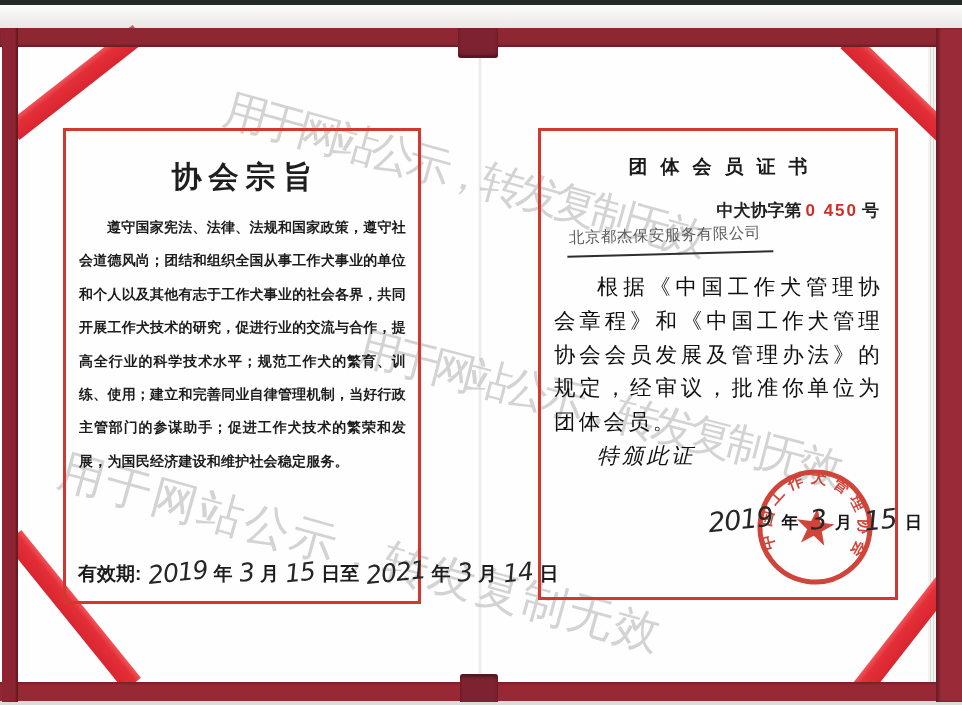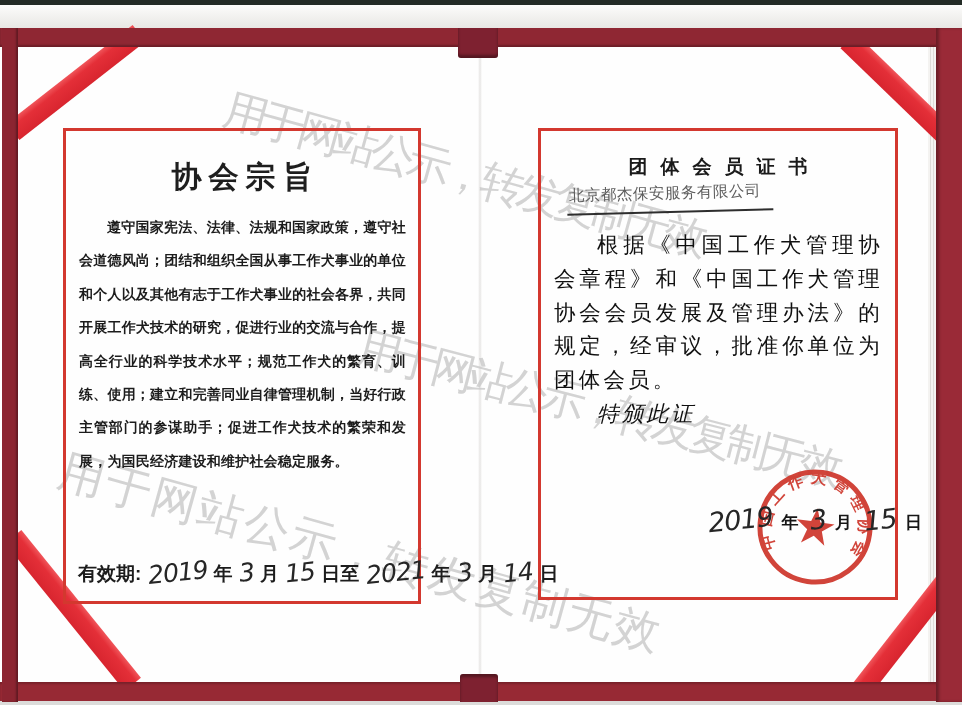"中犬协字第 0 450 号" div.r-certno { html: none -> <div> <span>中犬协字第</span><span>0 450</span><span>号</span> </div> }
